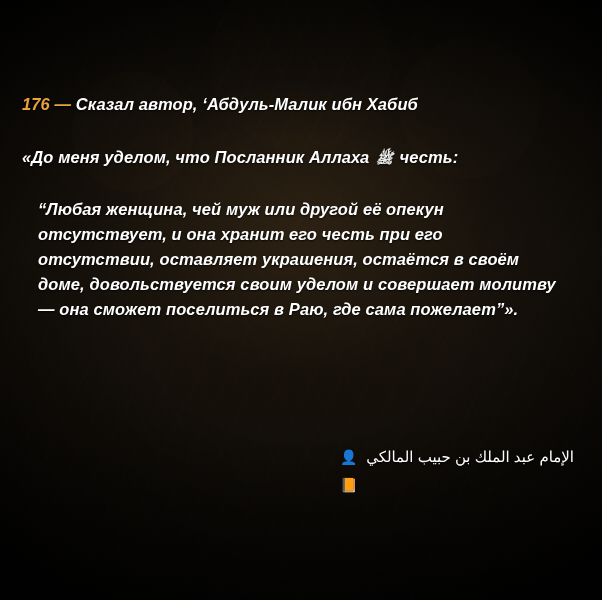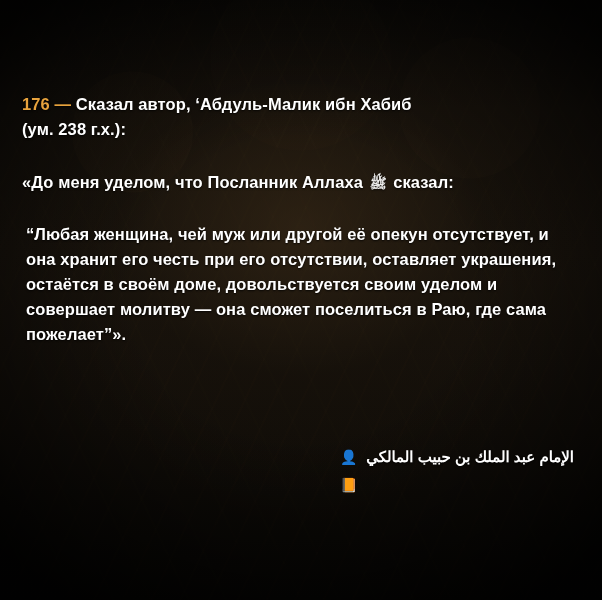"176 — Сказал автор, ‘Абдуль-Малик" #content { font-style: none -> italic }
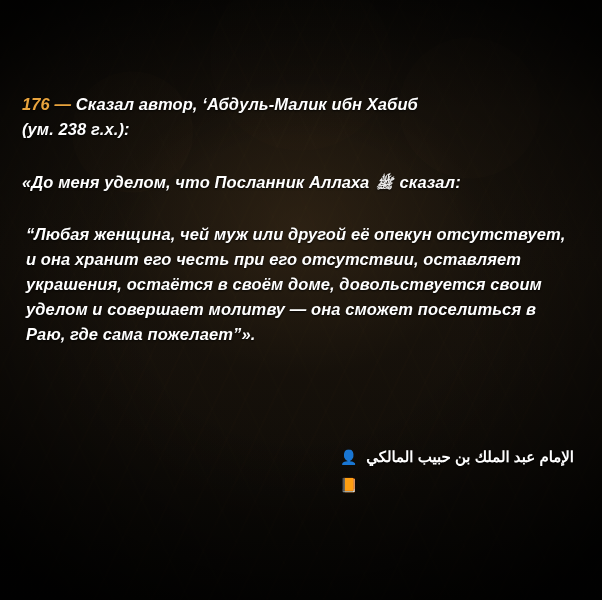"(ум. 238 г.х.):" span { html: <span>(ум. 238 г.х.):</span> -> none }
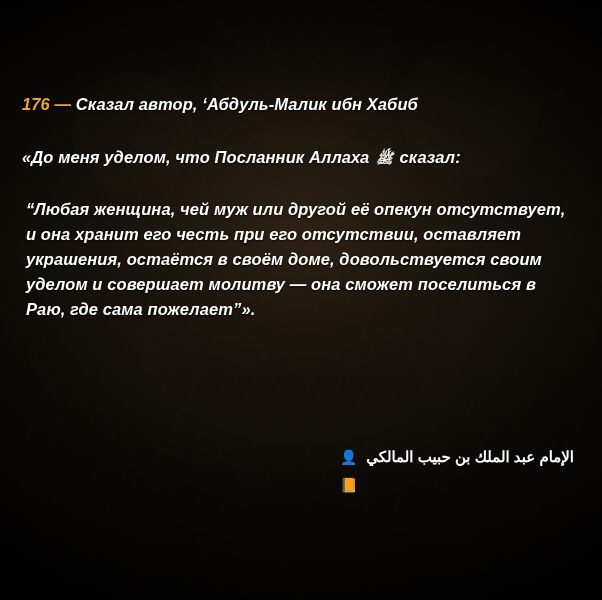"сказал:" span { text: сказал -> честь }
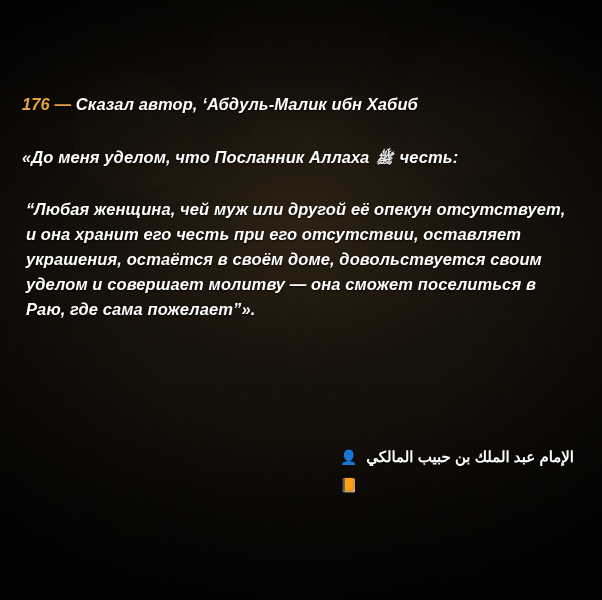"“Любая женщина, чей муж или" .block-body { margin: 4px -> 16px }
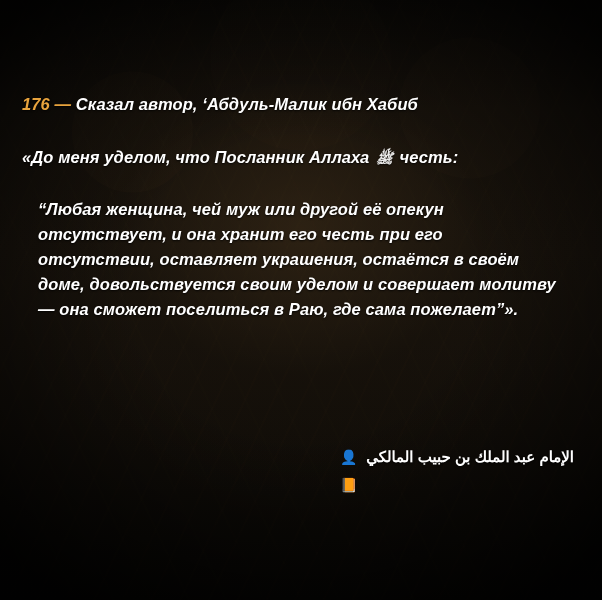"الإمام عبد الملك بن حبيب" .attr-text { font-weight: bold -> normal }
